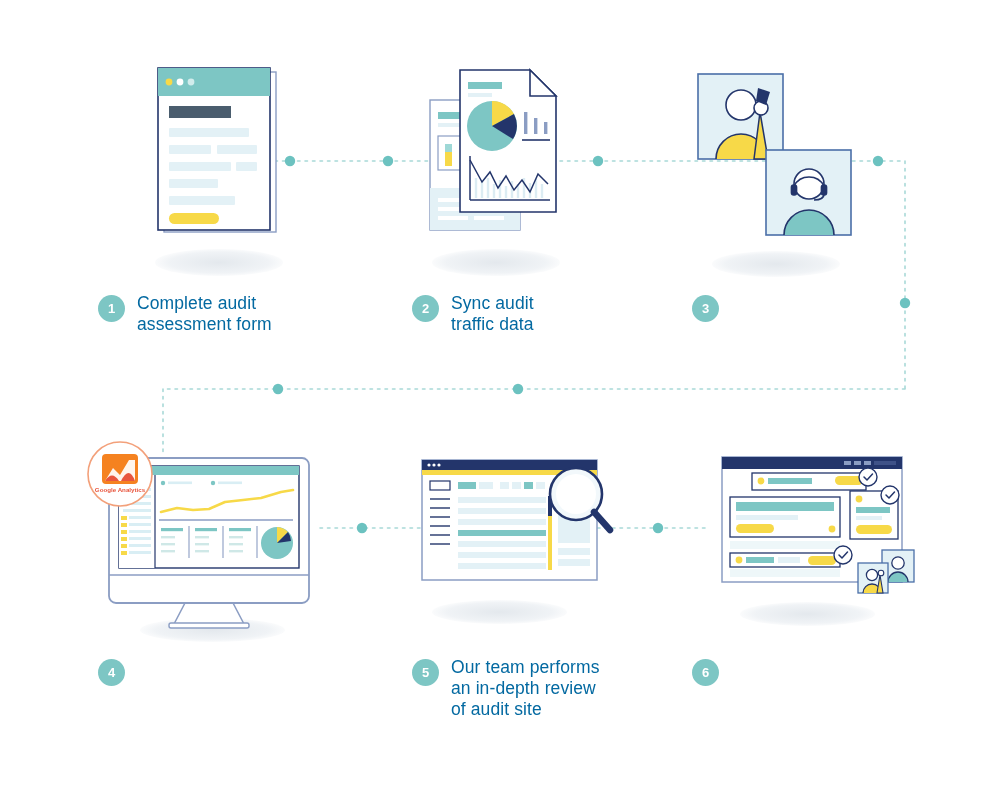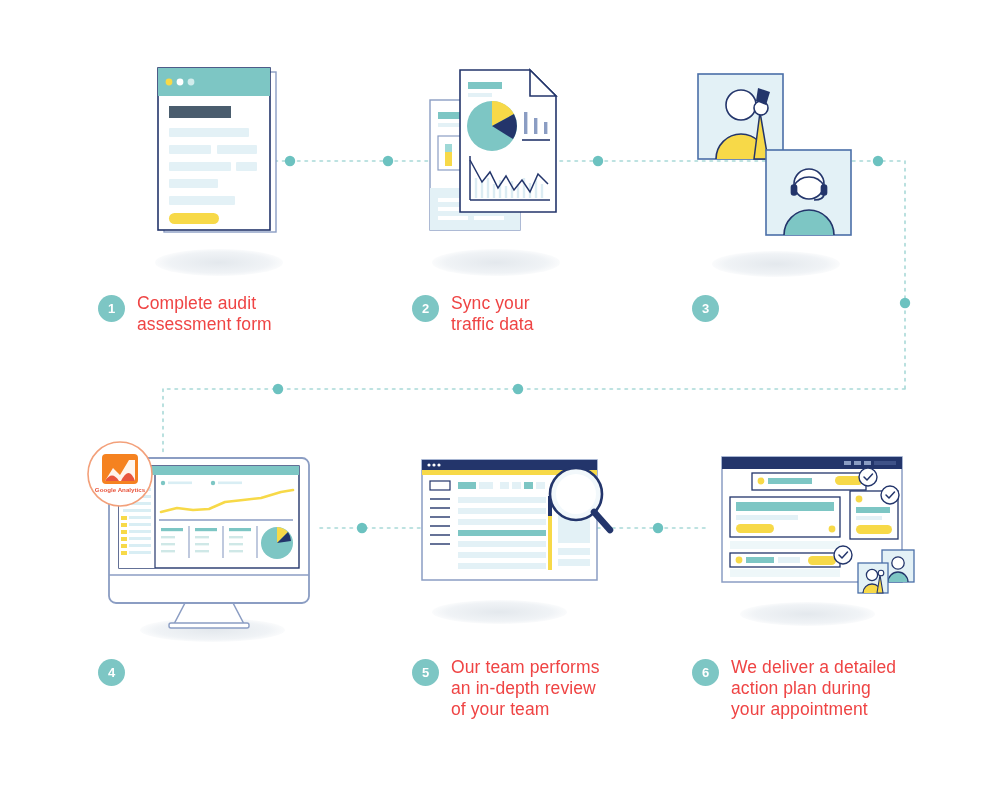"Complete audit" .cap-text { color: #ef4444 -> #0369a1 }
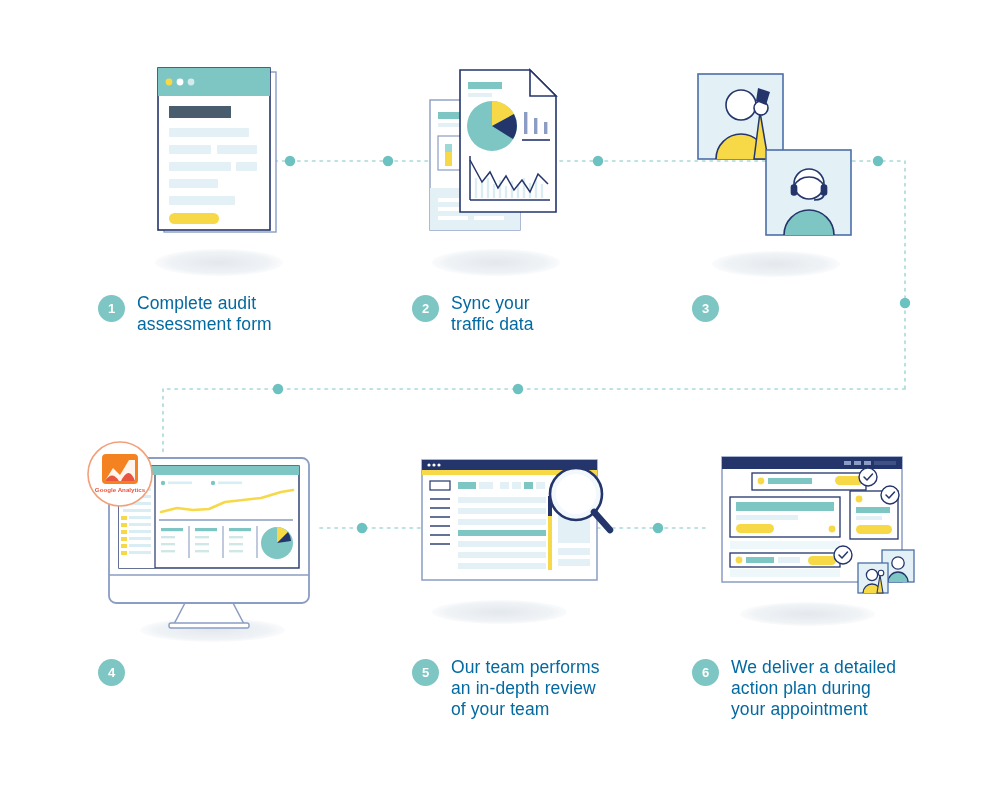"Sync your" div.cap-text { text: your -> audit }
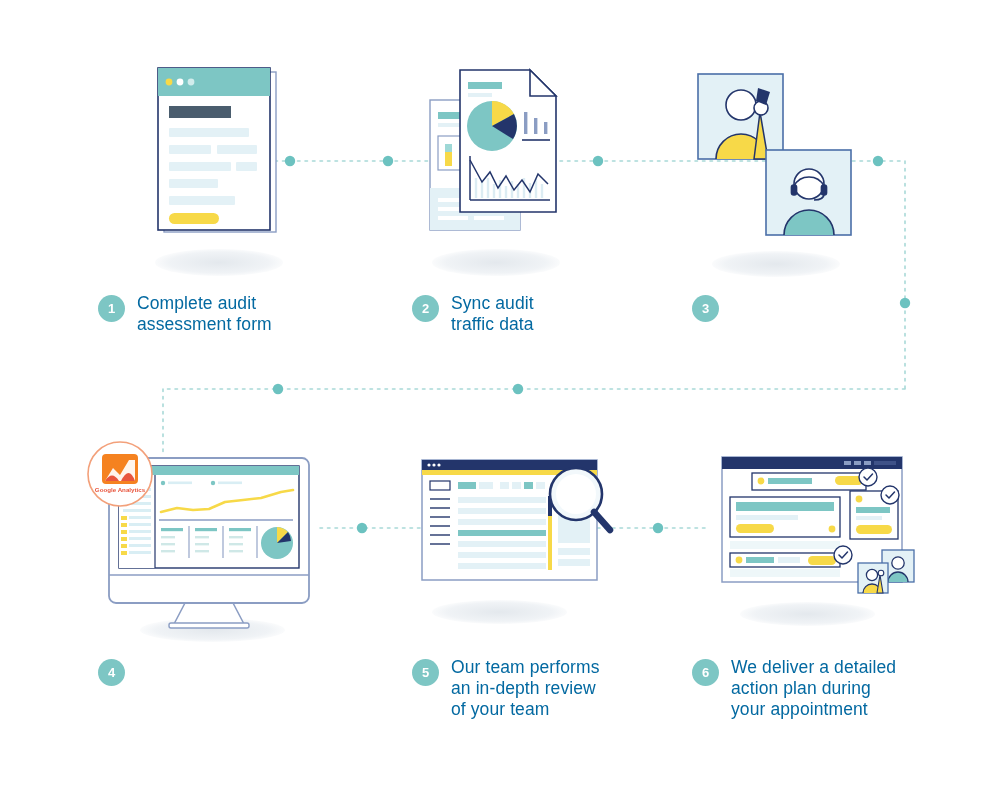"Our team performs" div.cap-text { text: your team -> audit site }
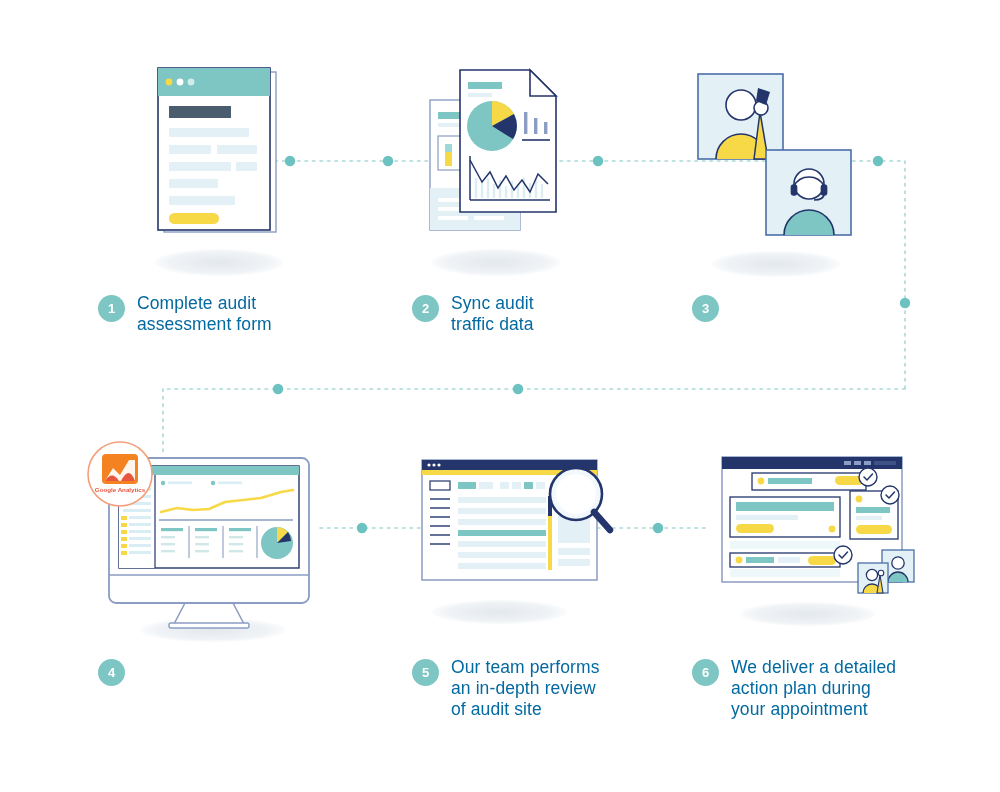"We deliver a detailed" div.cap-text { html: <div>We deliver a detailed action plan during your appointment</div> -> none }
